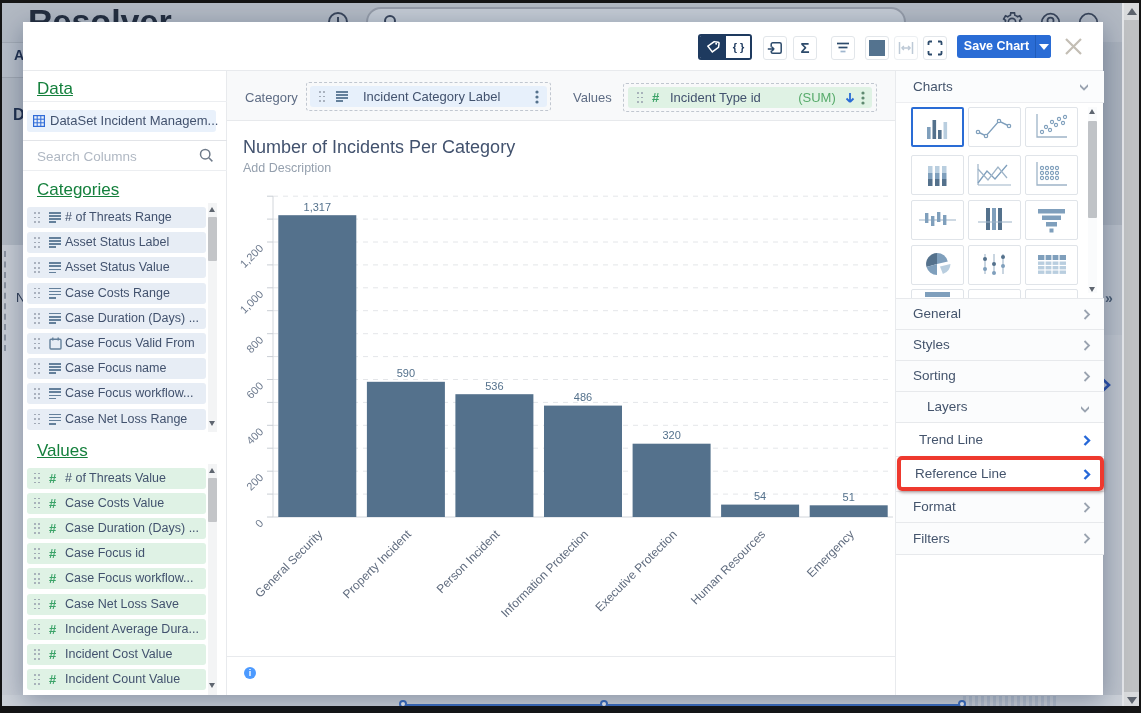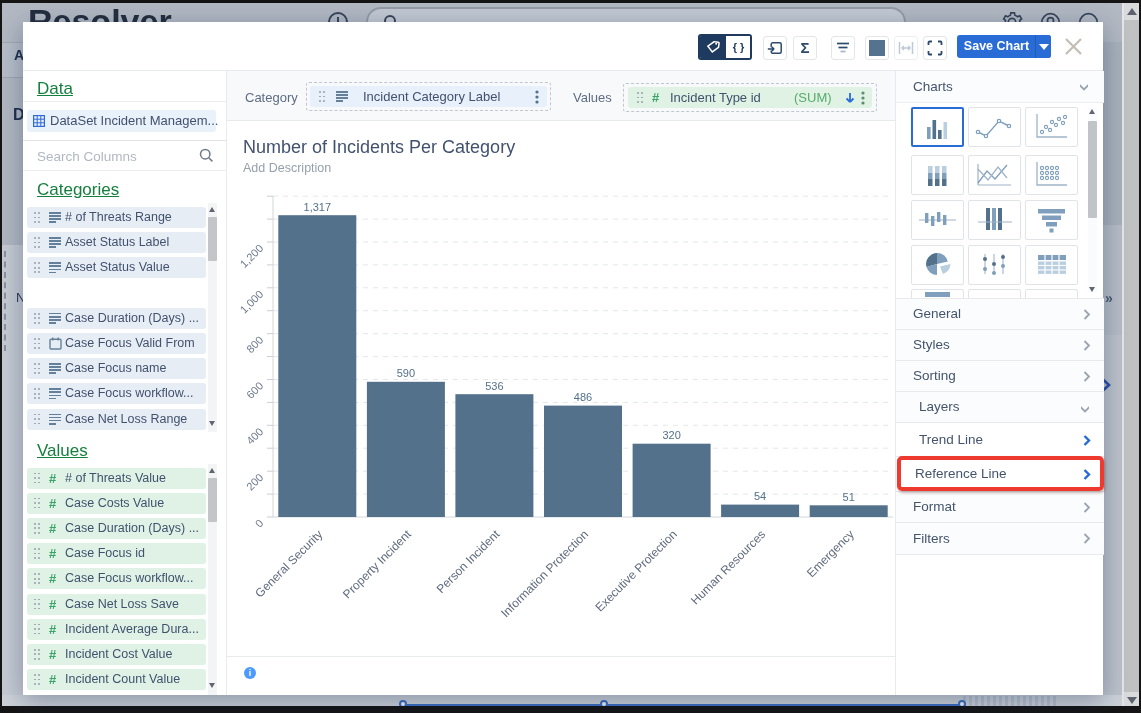"(SUM)" div.abs { text-align: left -> center }
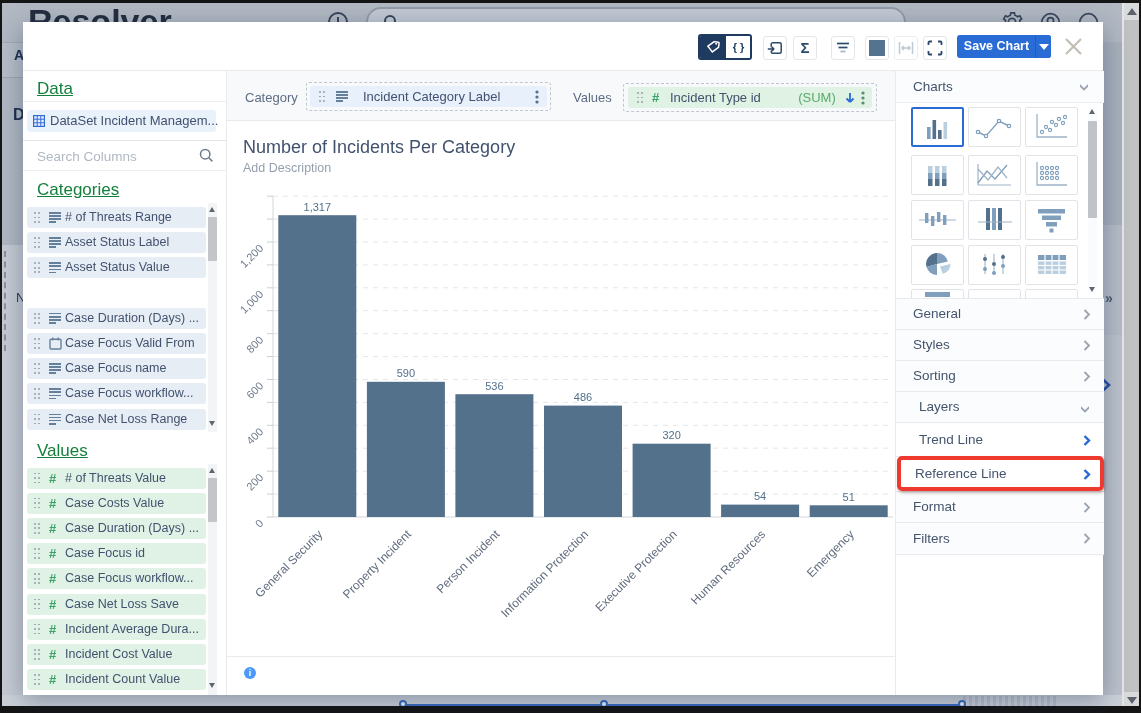"Case Costs Range" div.chip { html: none -> <div> <span> <i></i> <i></i> <i></i> <i></i> <i></i> <i></i> </span> <span> <b></b> <b></b> <b></b> <b></b> </span> <span>Case Costs Range</span> </div> }
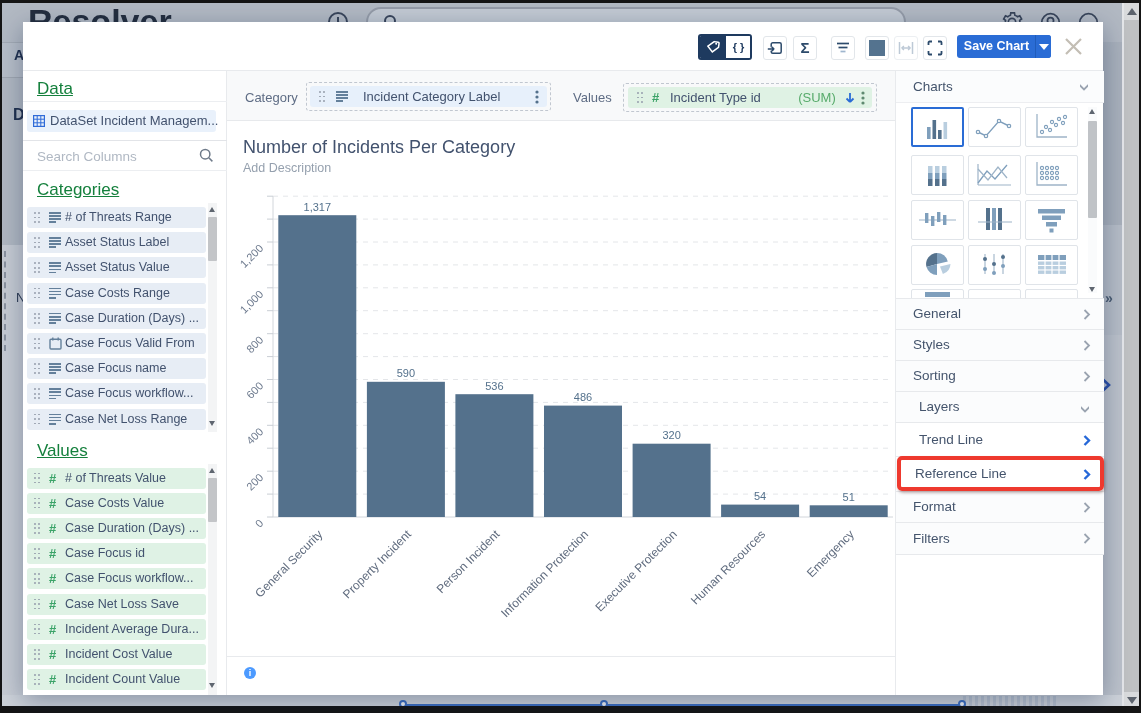"Layers" div { left: 23px -> 31px }
